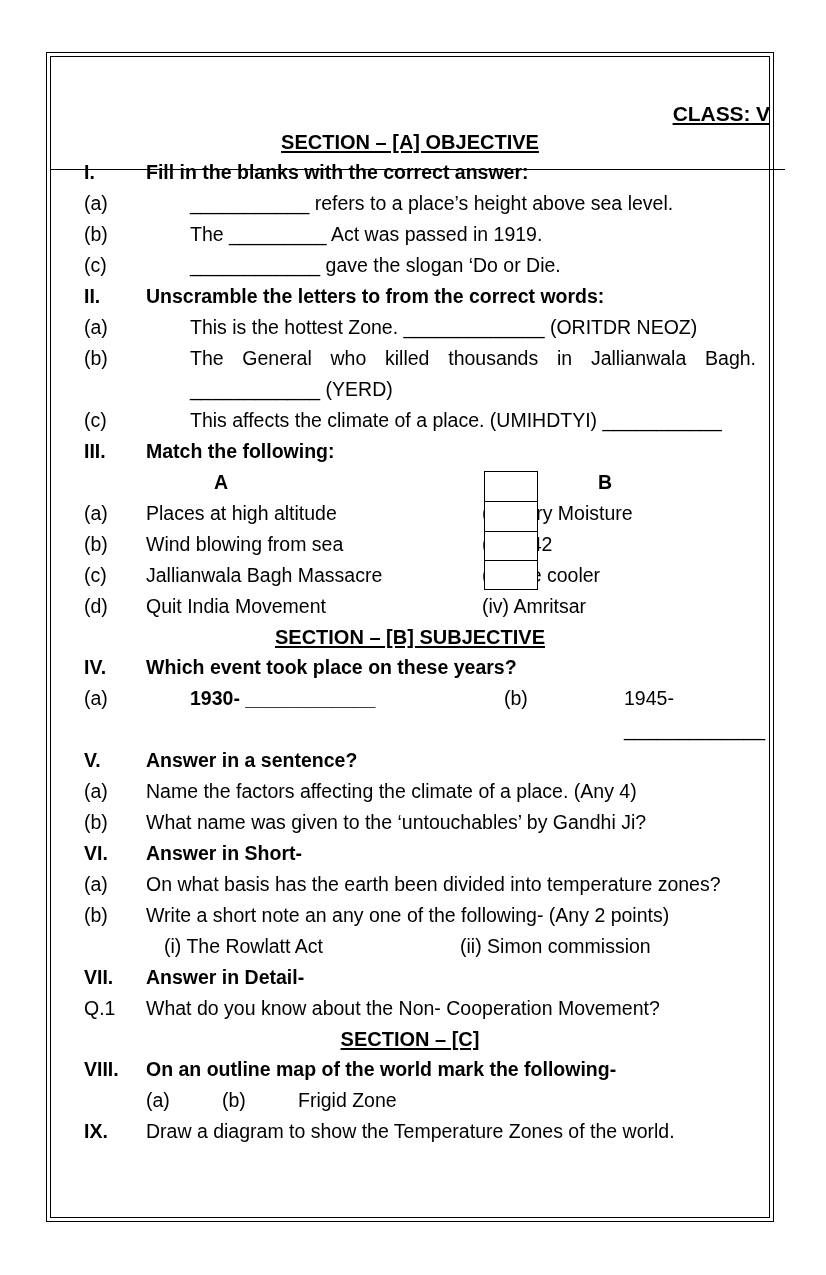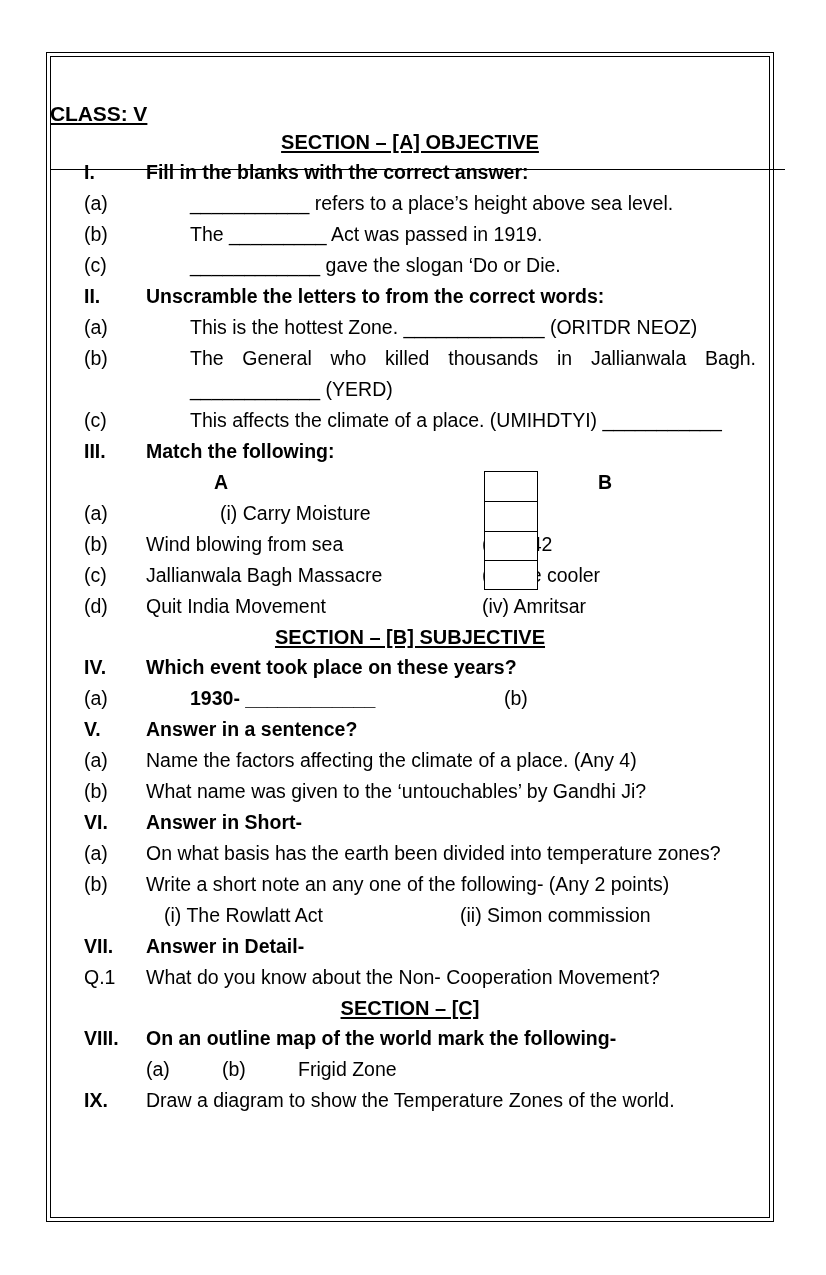"CLASS: V" .title-block { text-align: left -> right }
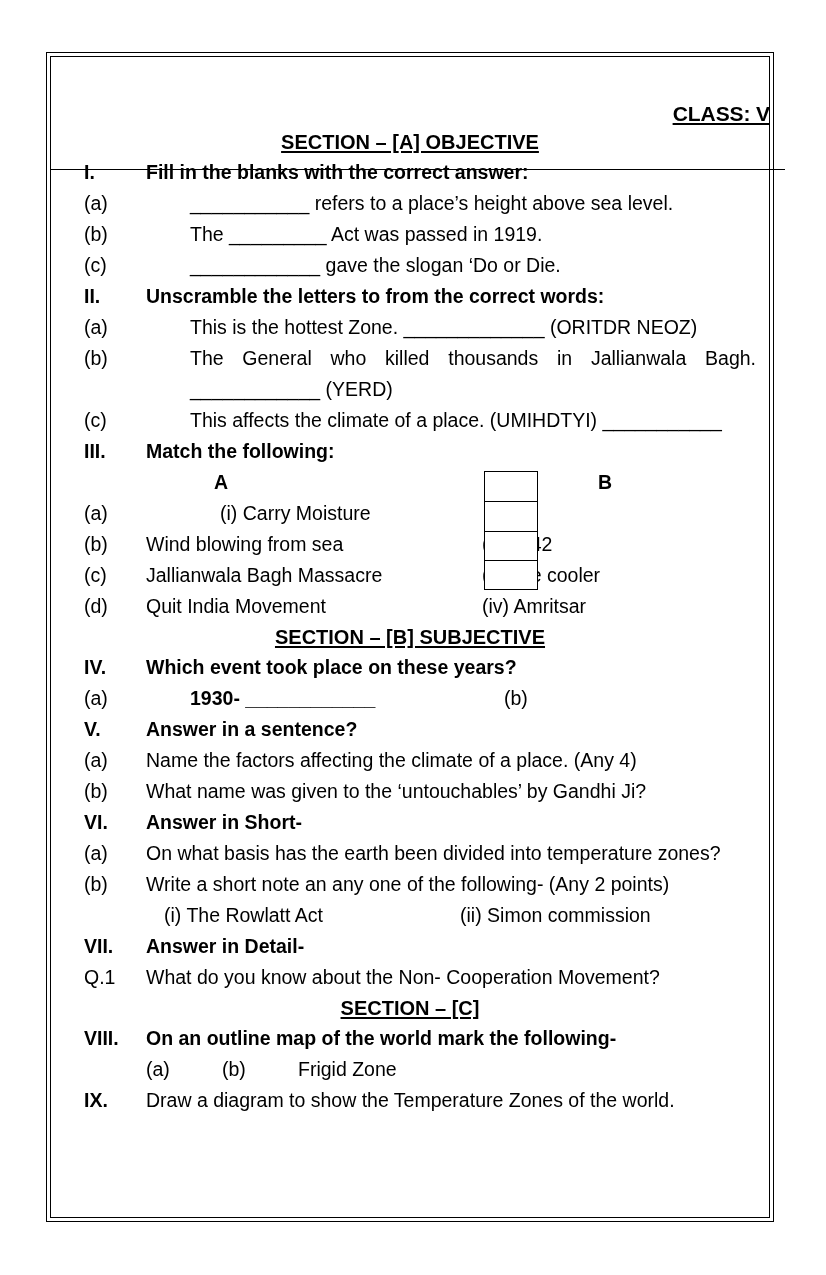"Places at high altitude" div.itemA { html: none -> <div>Places at high altitude</div> }
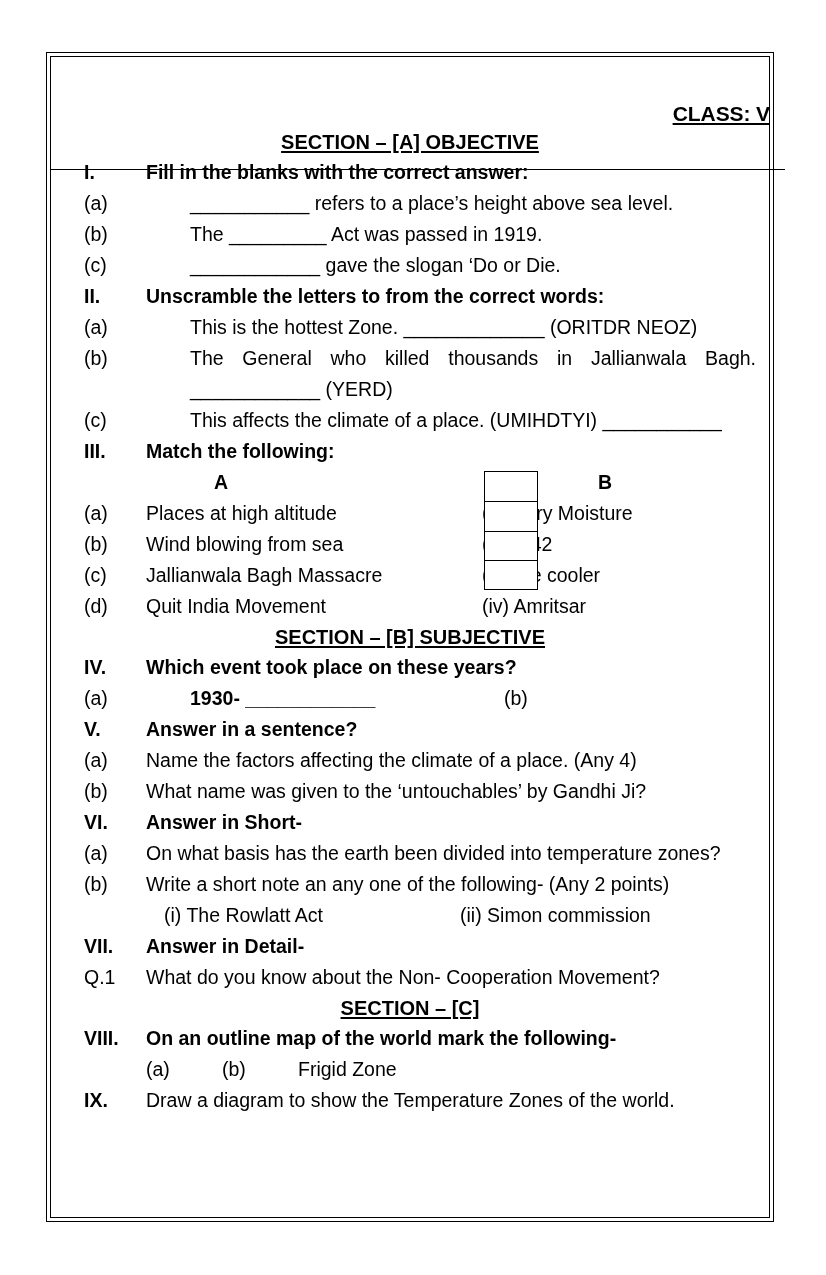"1945-_____________" div.colB { html: none -> <div>1945-_____________</div> }
